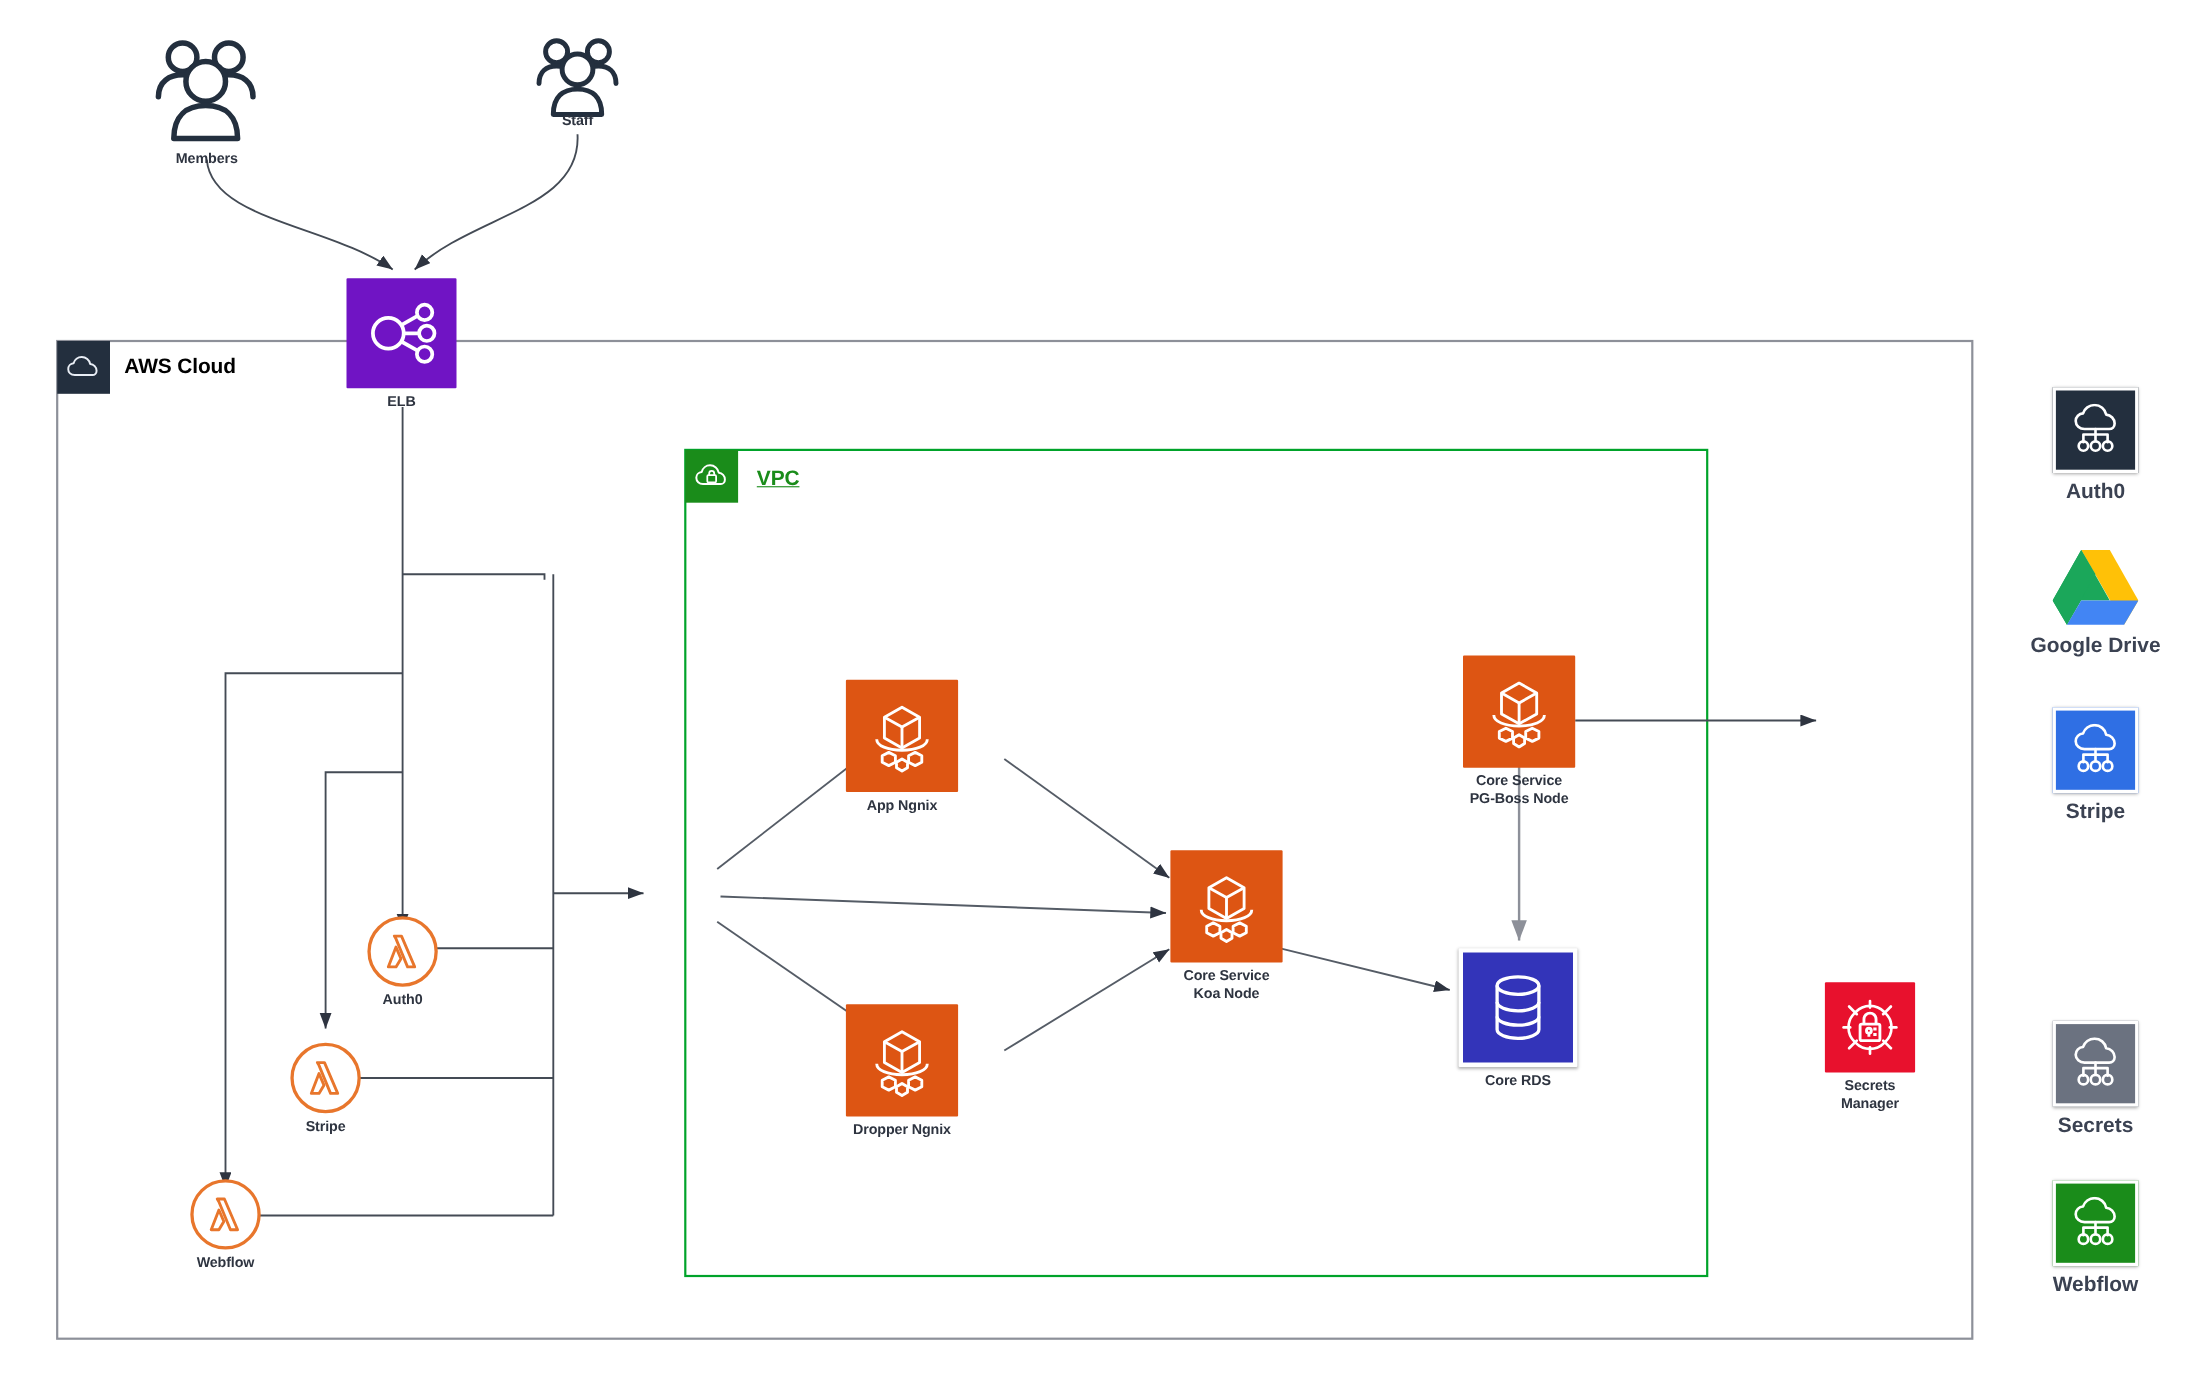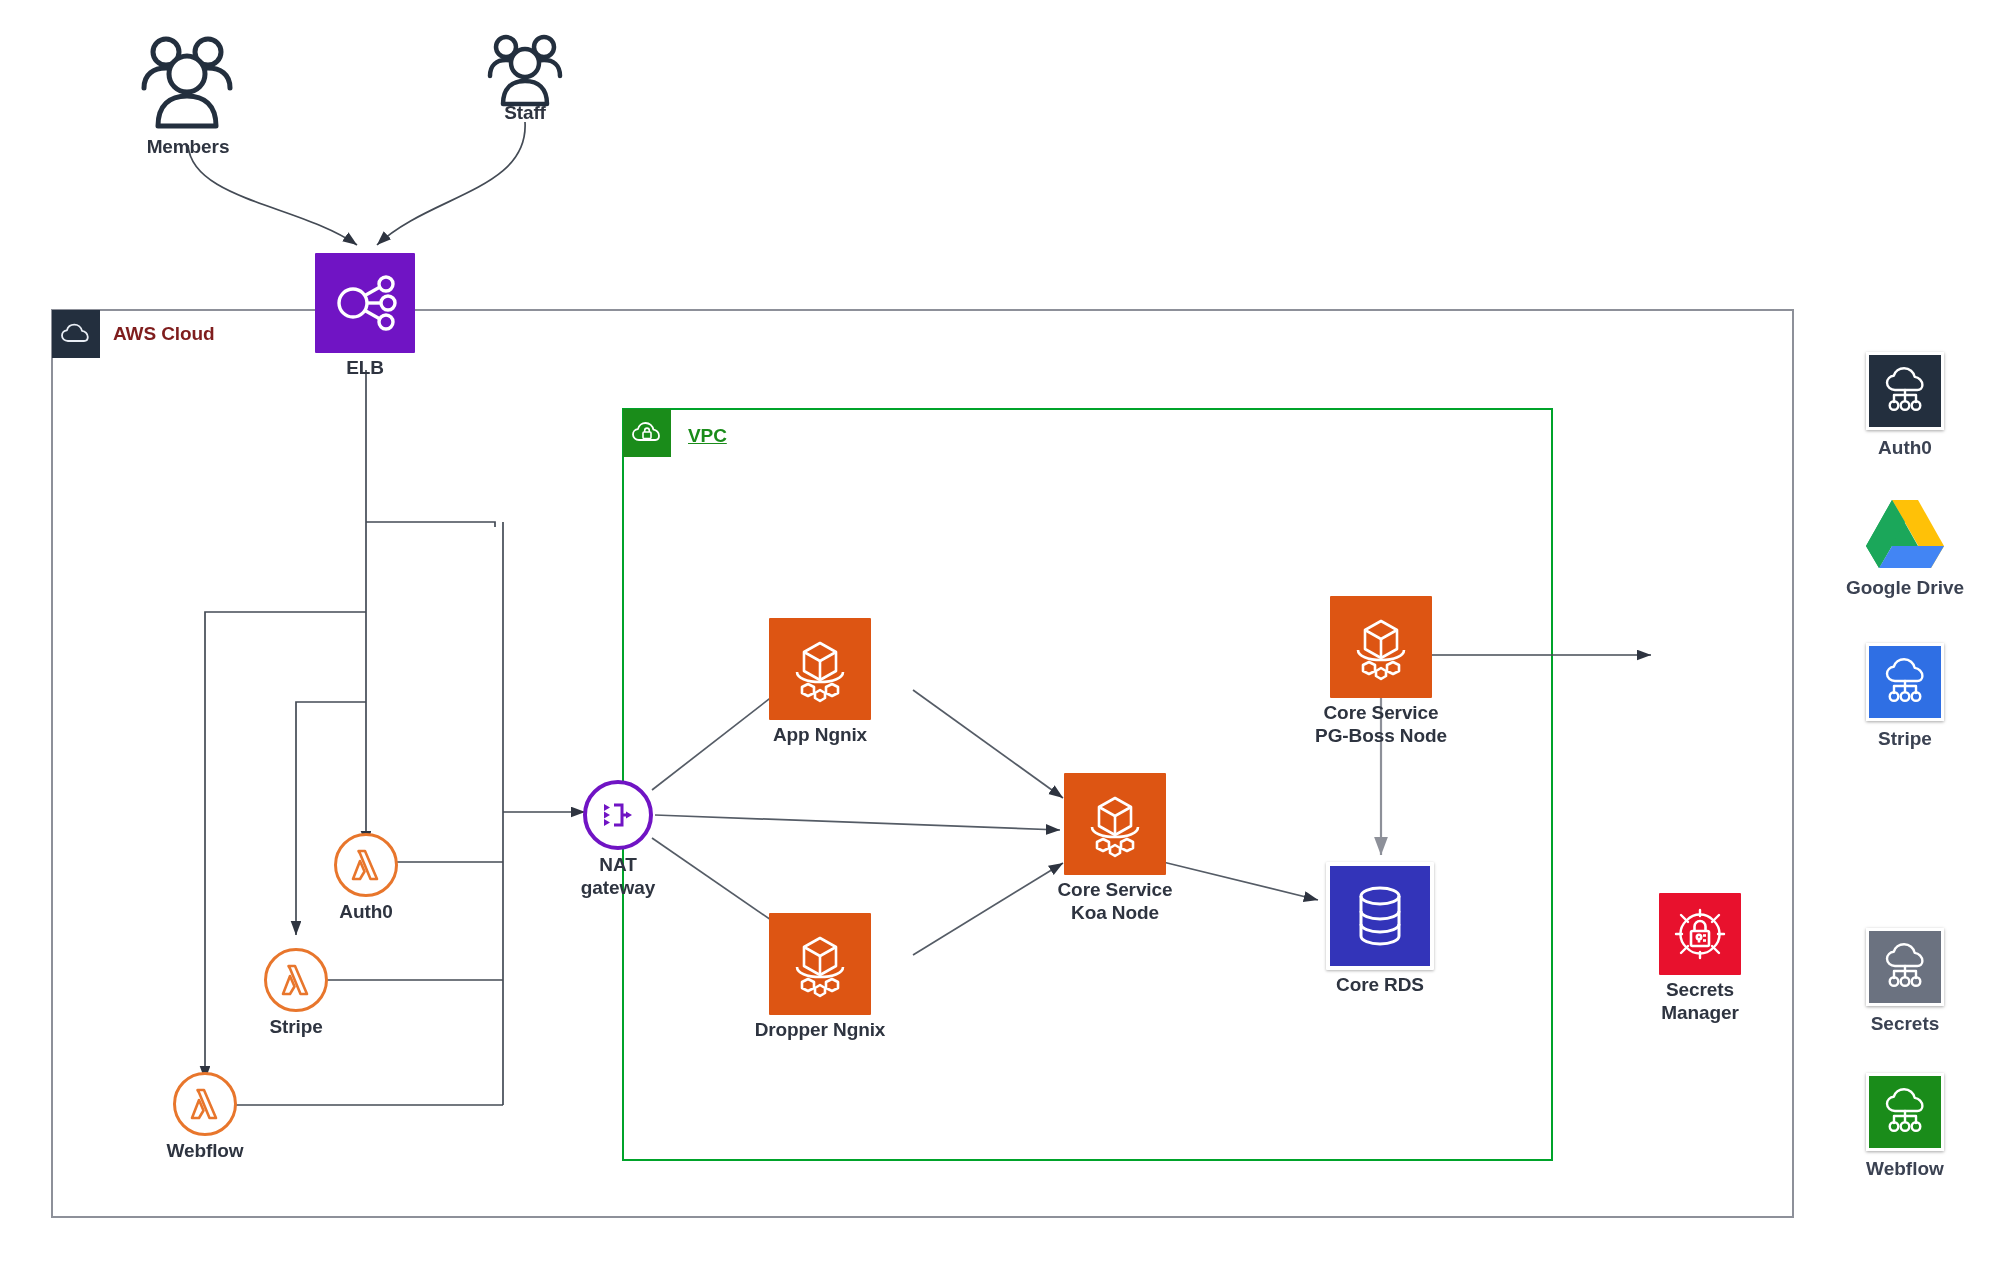"Staff" .node-label { font-size: 19px -> 13px }
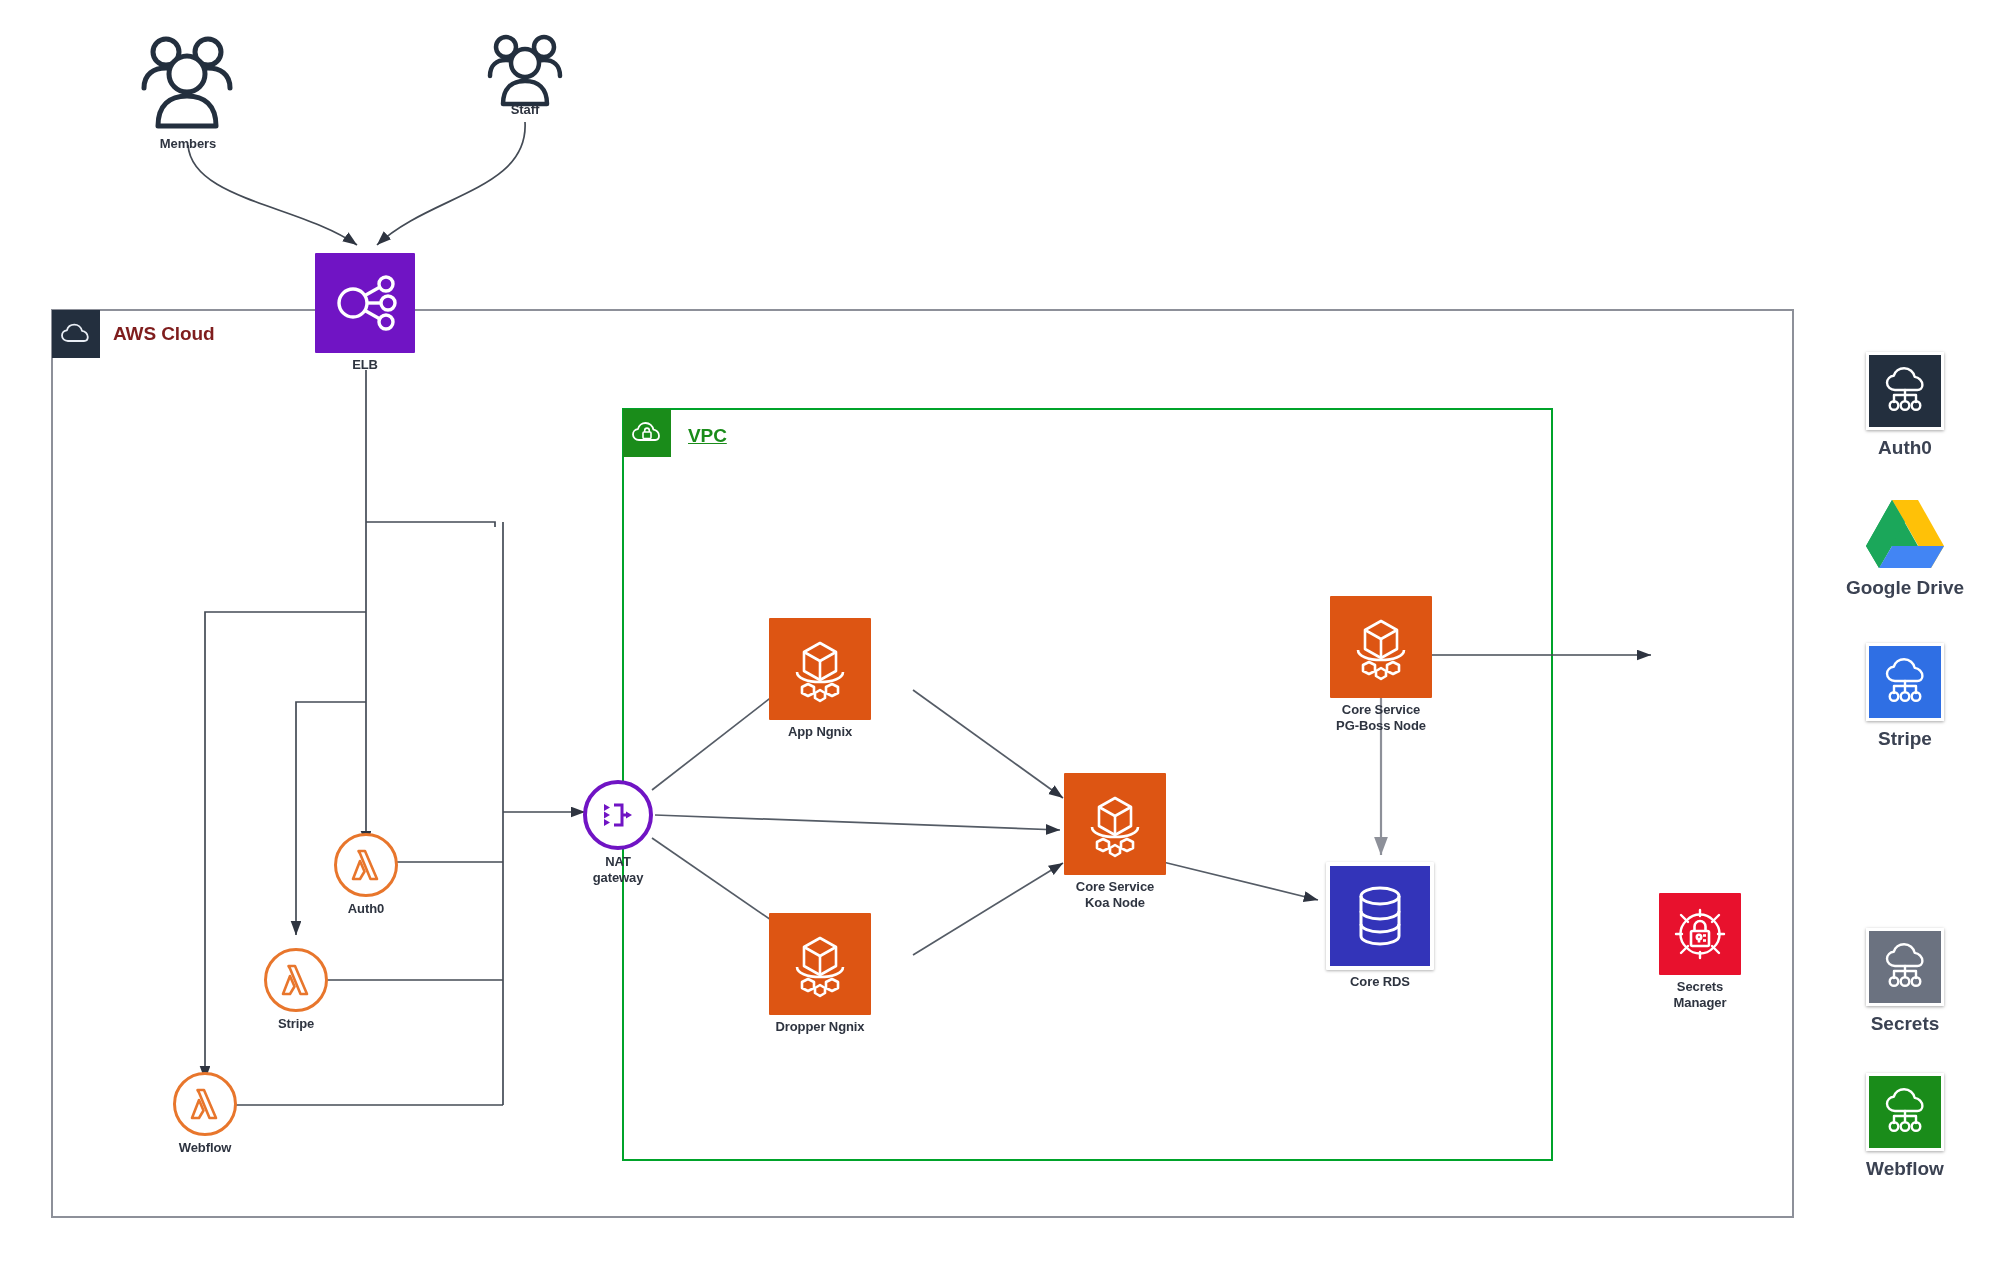"AWS Cloud" div.grp-label { color: #7f1d1d -> #000000 }
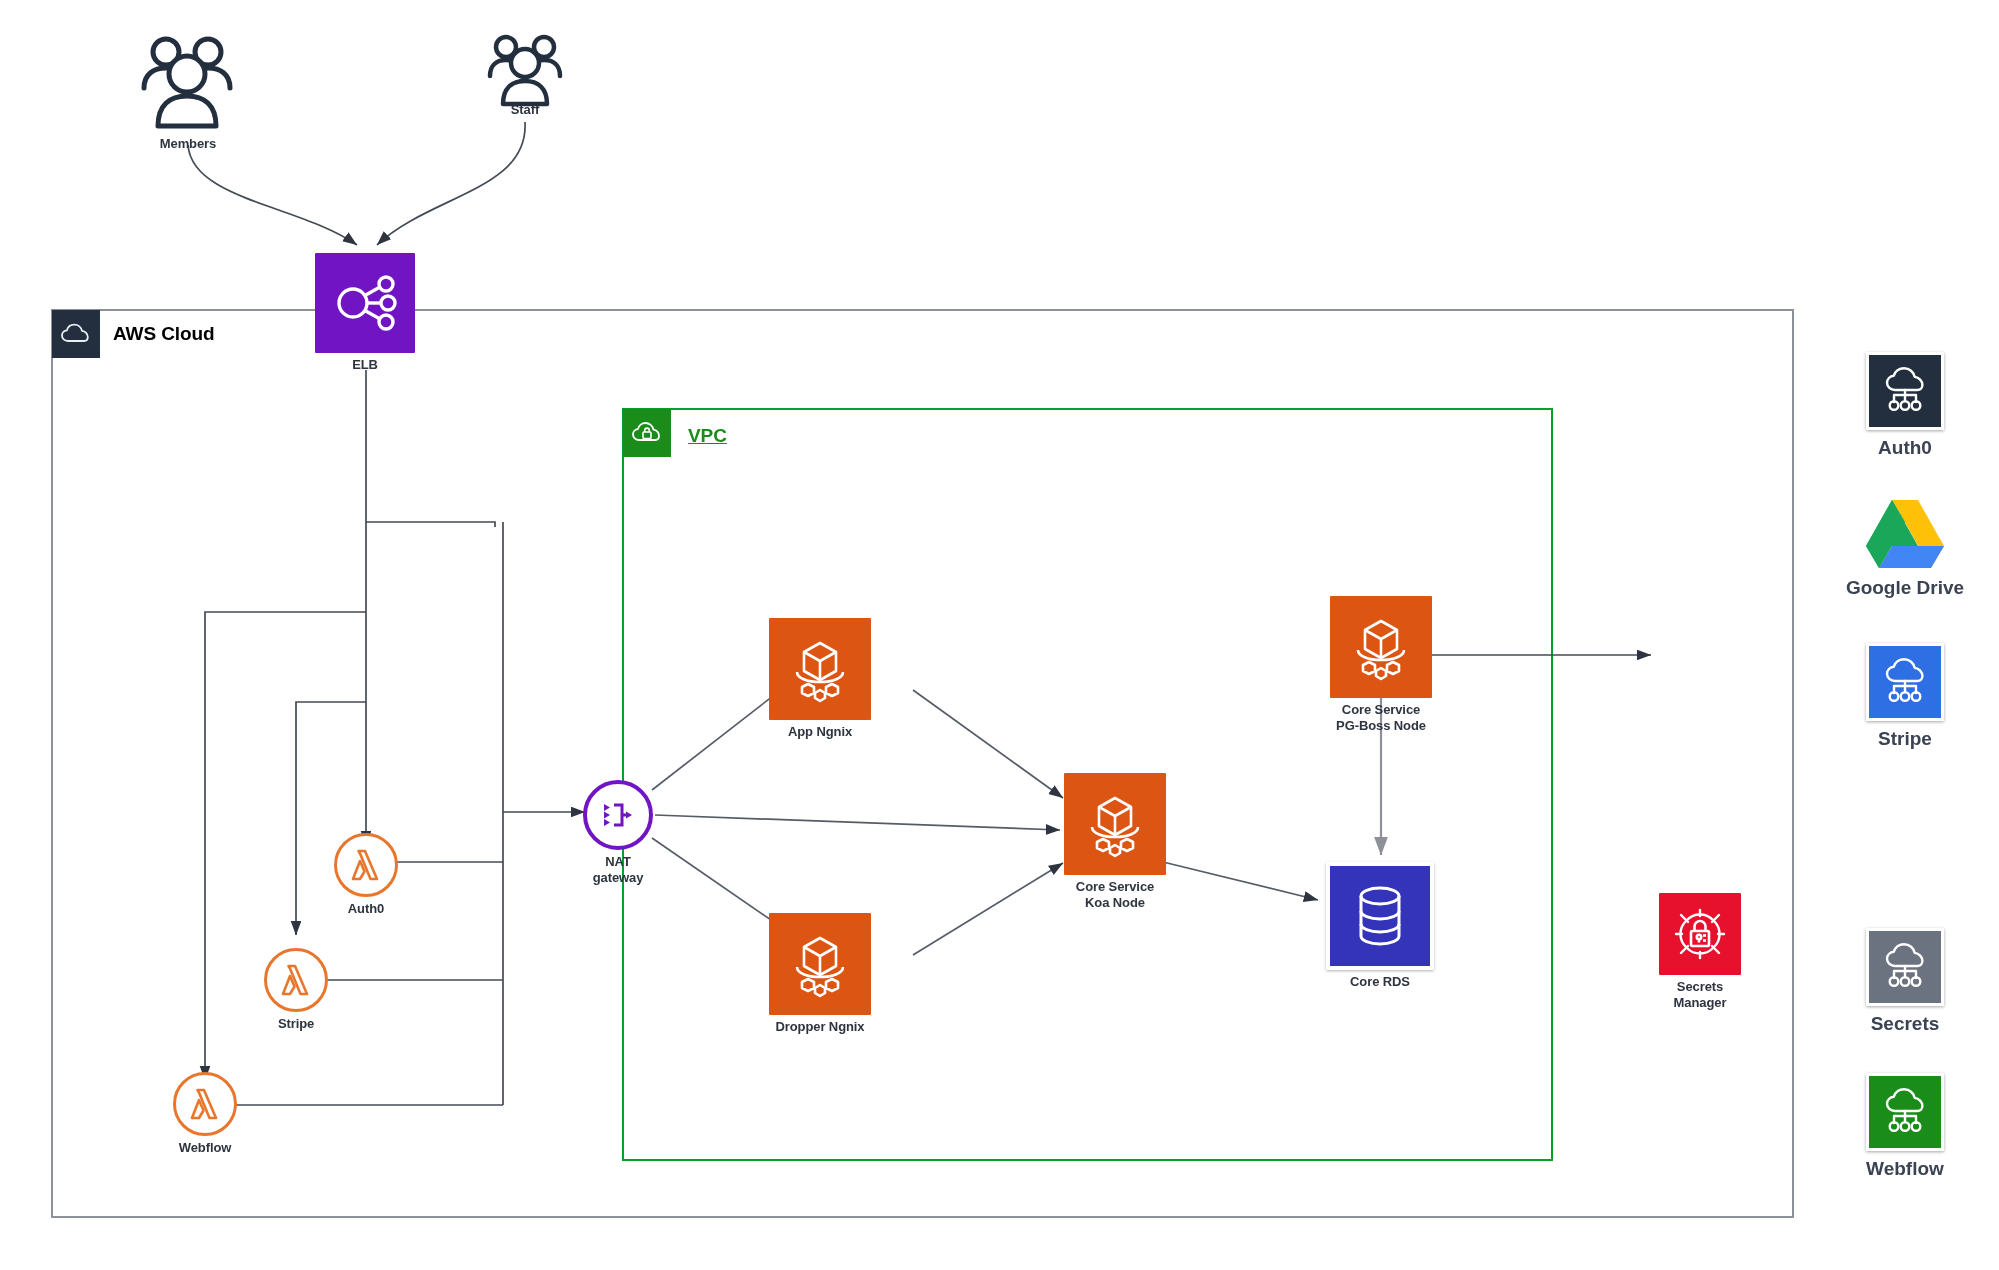"NAT" div.node { html: <div> <div> <svg> <g> <path></path> <path></path> <path></path> <path></path> </g> <g> <path></path> <path></path> </g> </svg> </div> <div>NAT gateway</div> </div> -> none }
